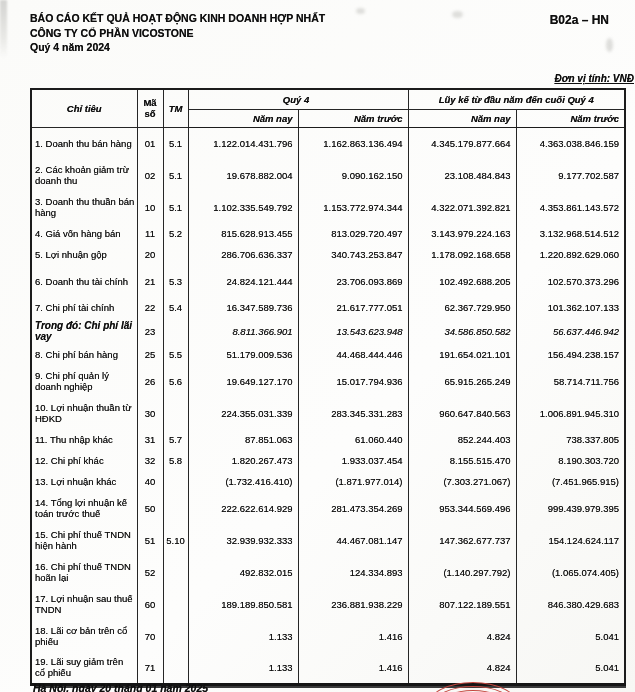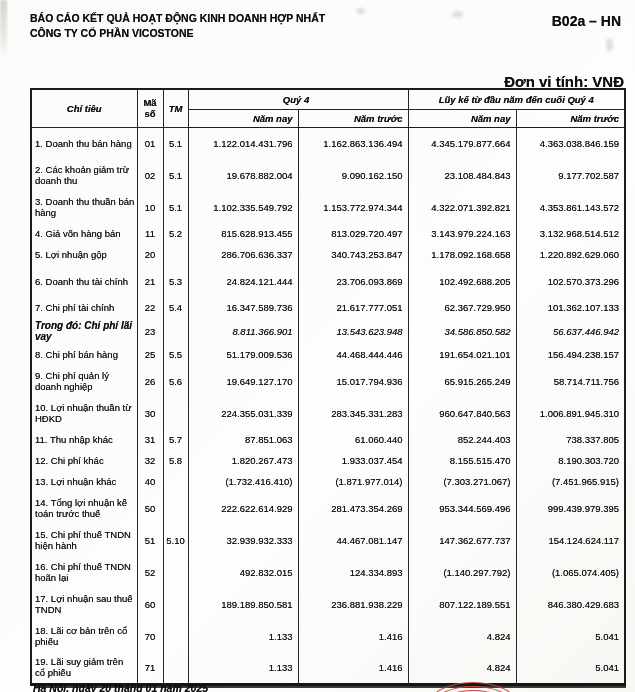"B02a – HN" .form-code { font-size: 14px -> 12px; right: 14px -> 26px }
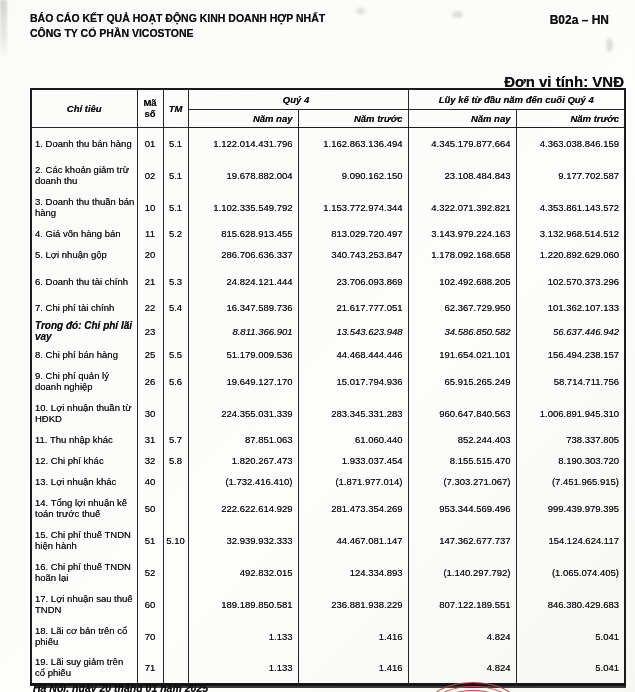"Quý 4 năm 2024" div { html: none -> <div>Quý 4 năm 2024</div> }
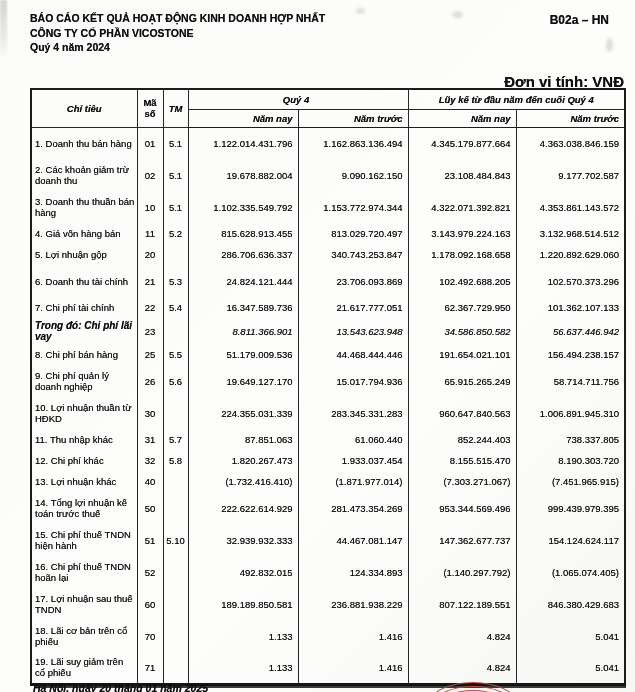"Đơn vị tính: VNĐ" .unit-label { font-size: 15px -> 10px; font-style: none -> italic; right: 11px -> 1px }
